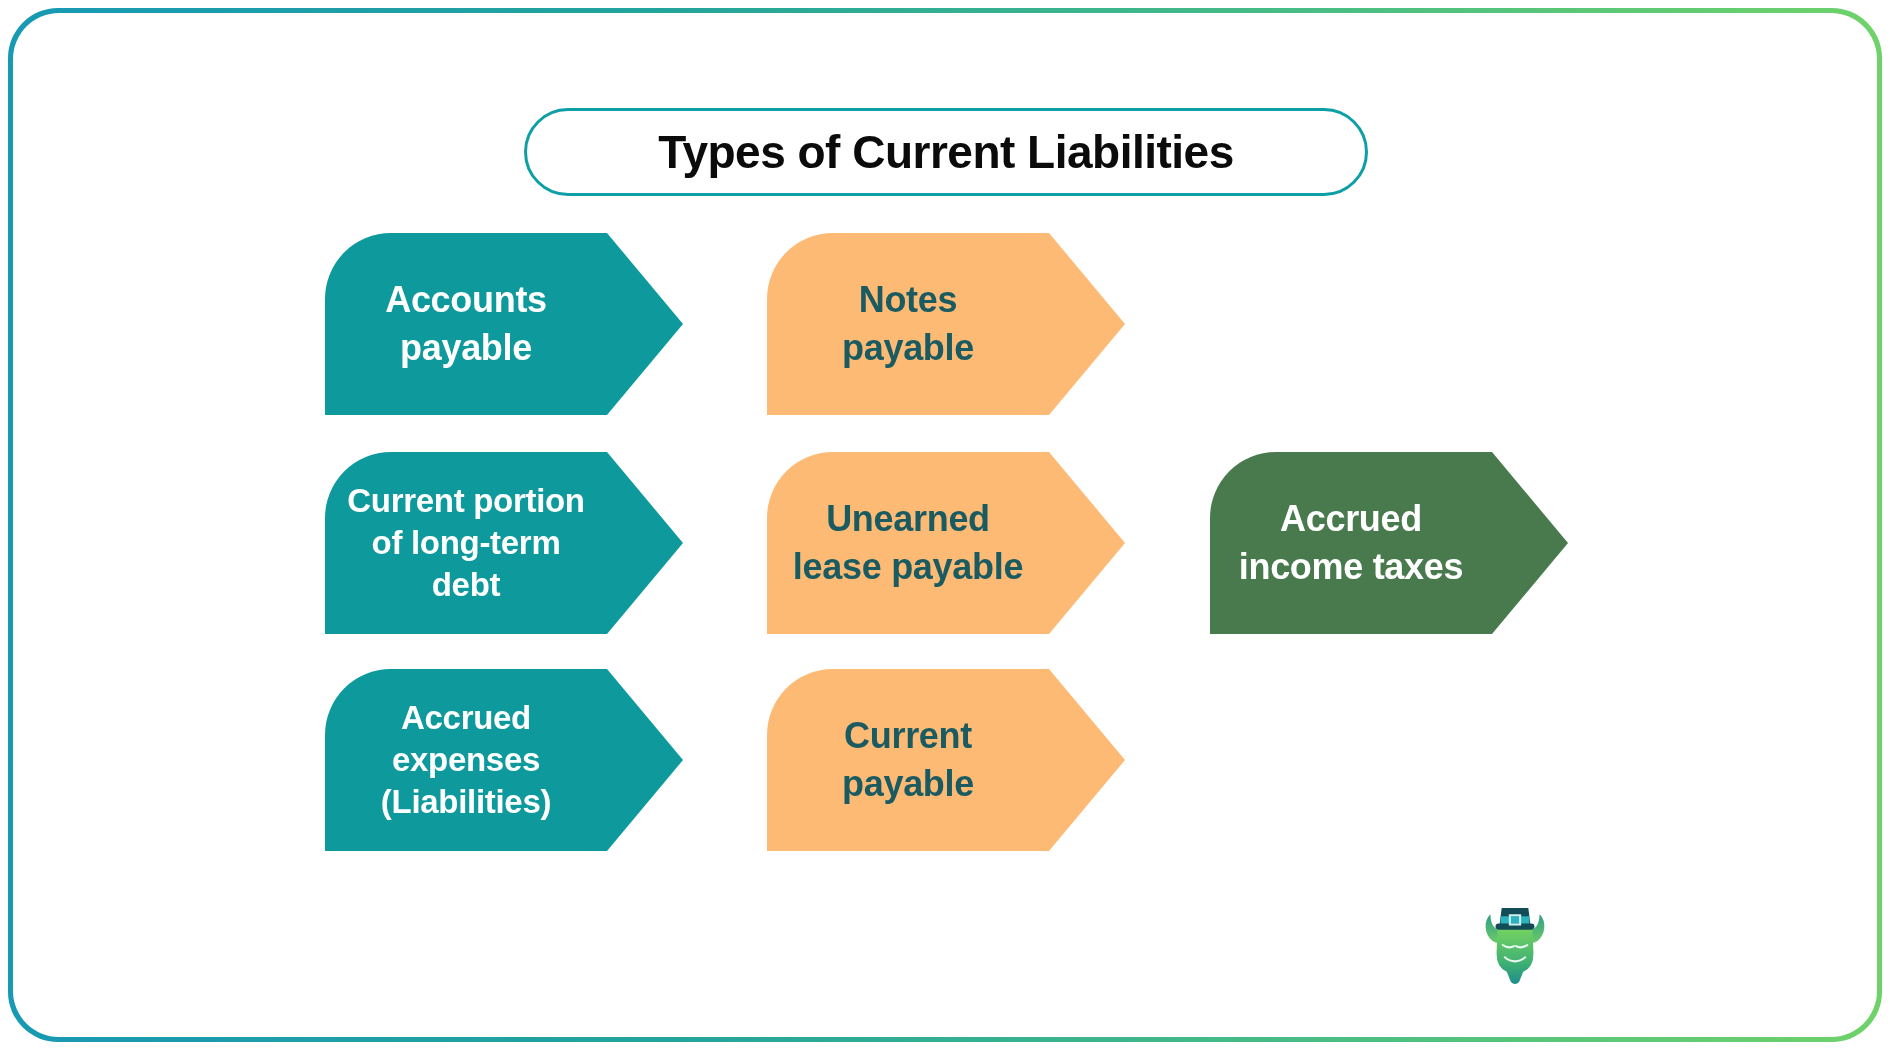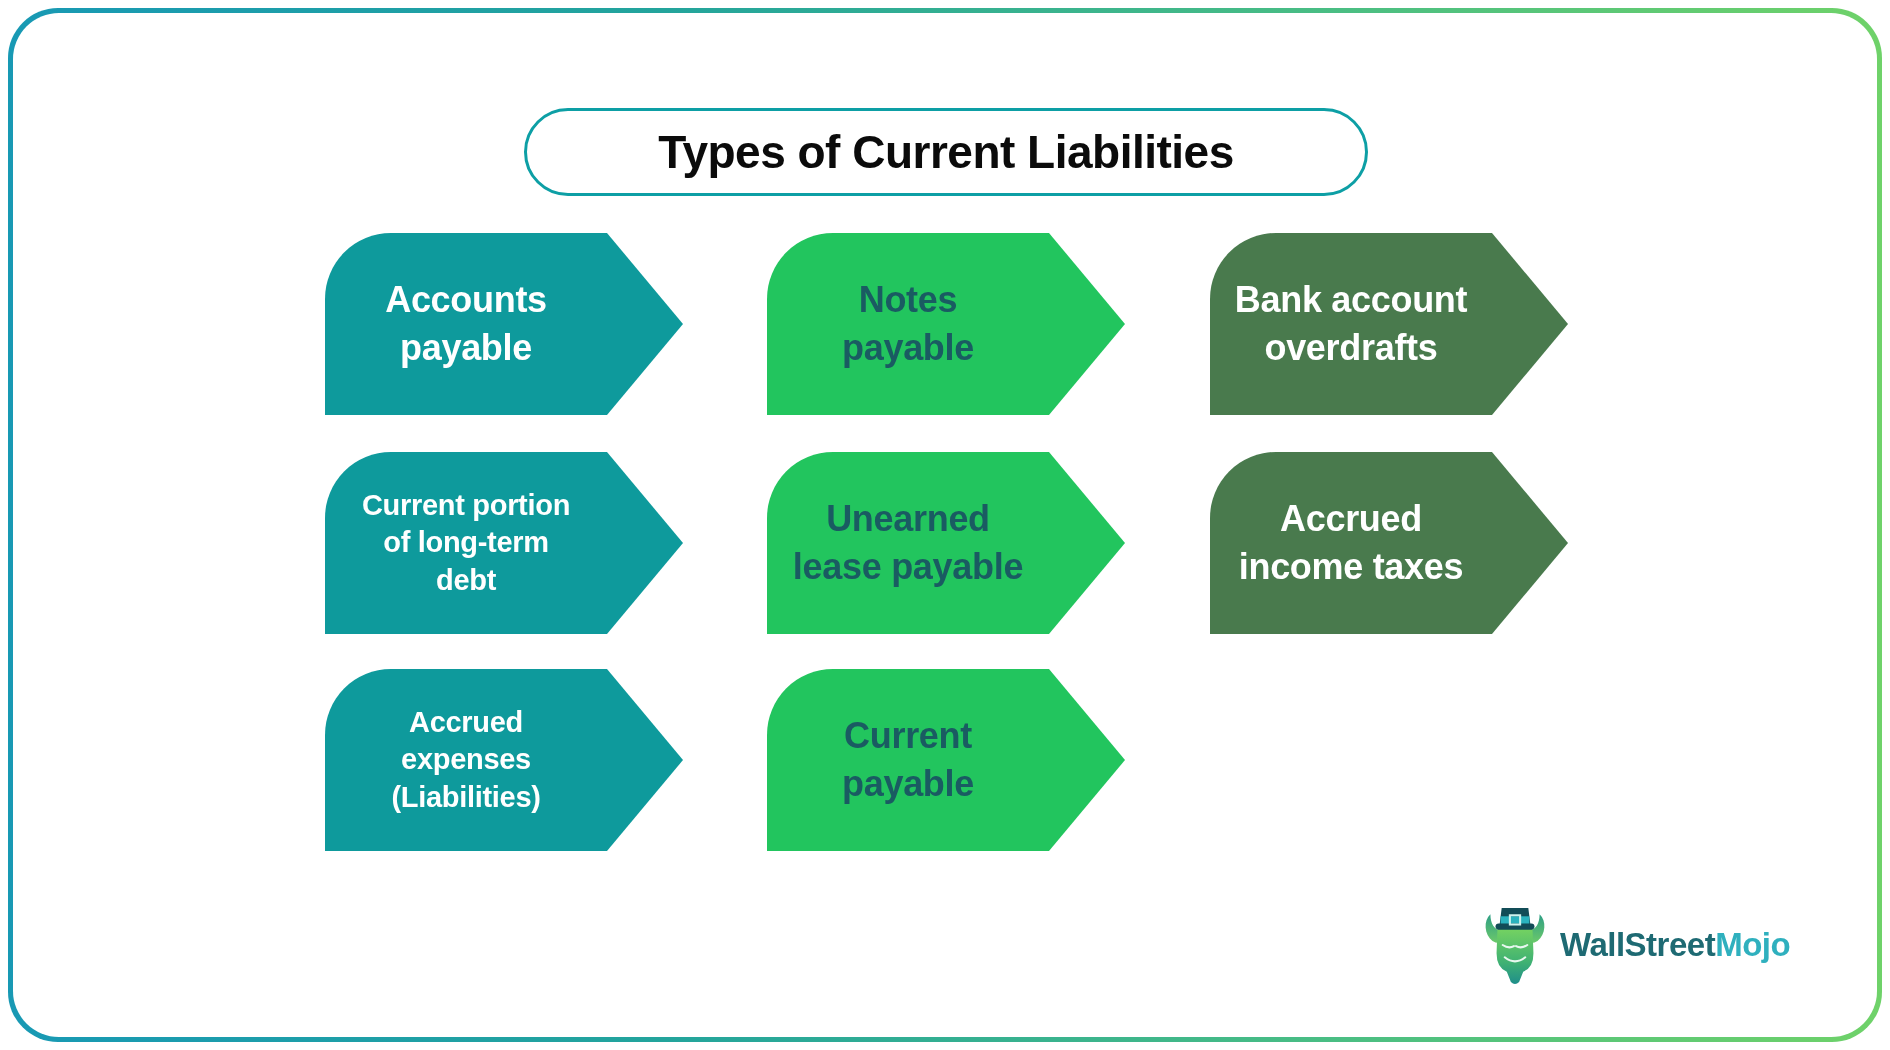"Notes" .fill-sage { background: #22c55e -> #fdba74 }
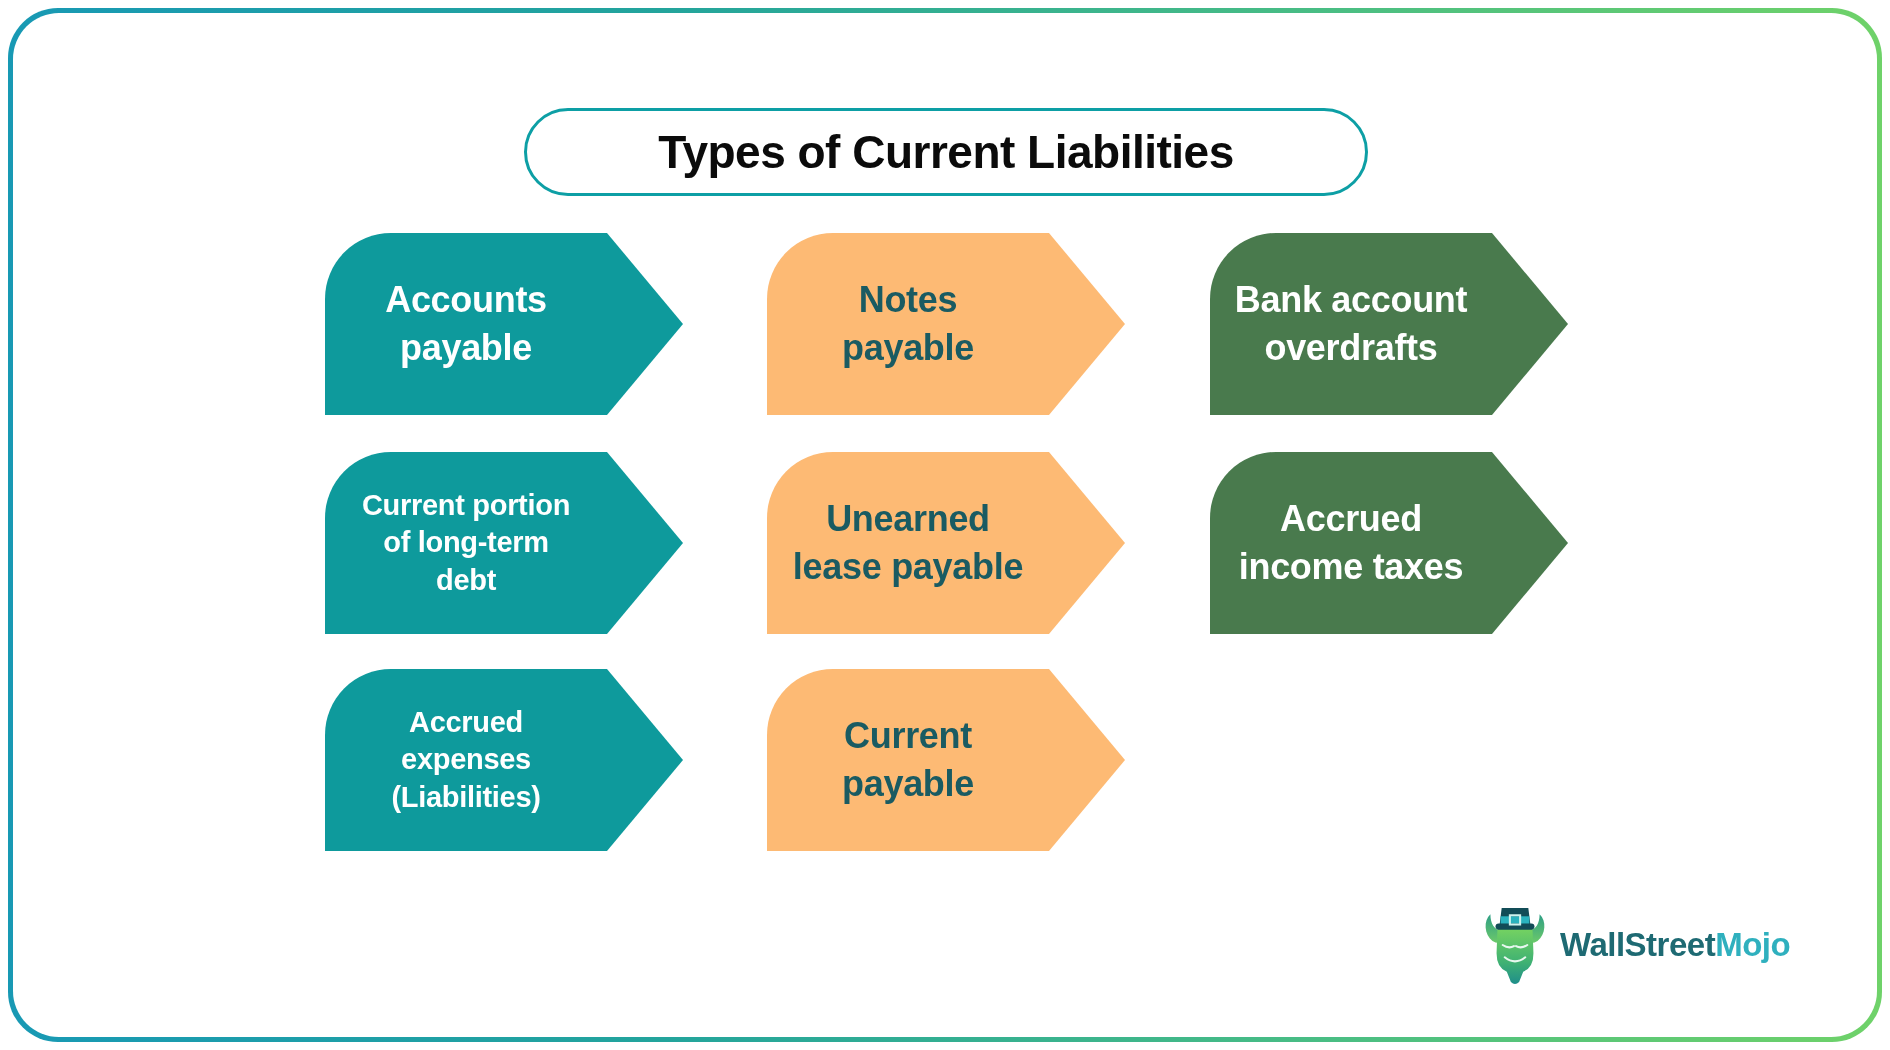"Bank account" div.arrow { html: <div> <span>Bank account overdrafts</span> </div> -> none }
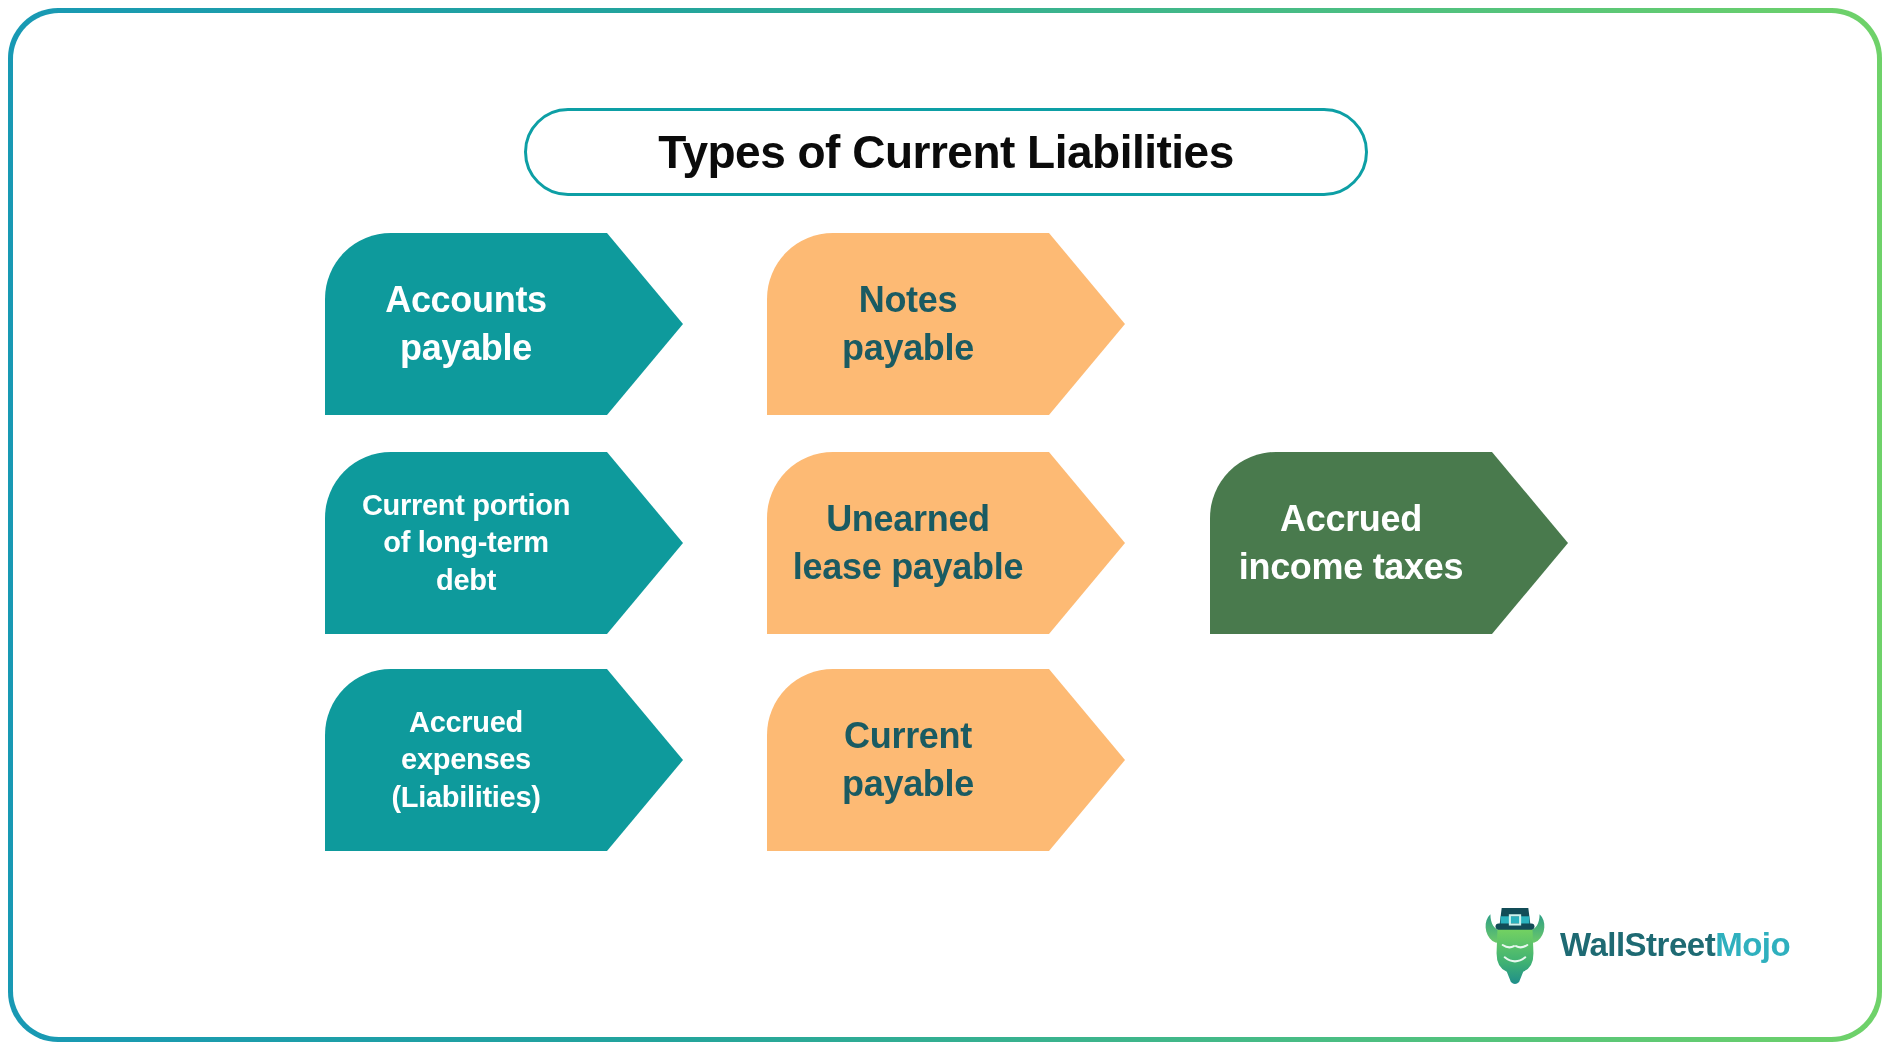"Current portion" .lines3 .arrow-text { font-size: 29px -> 33px }
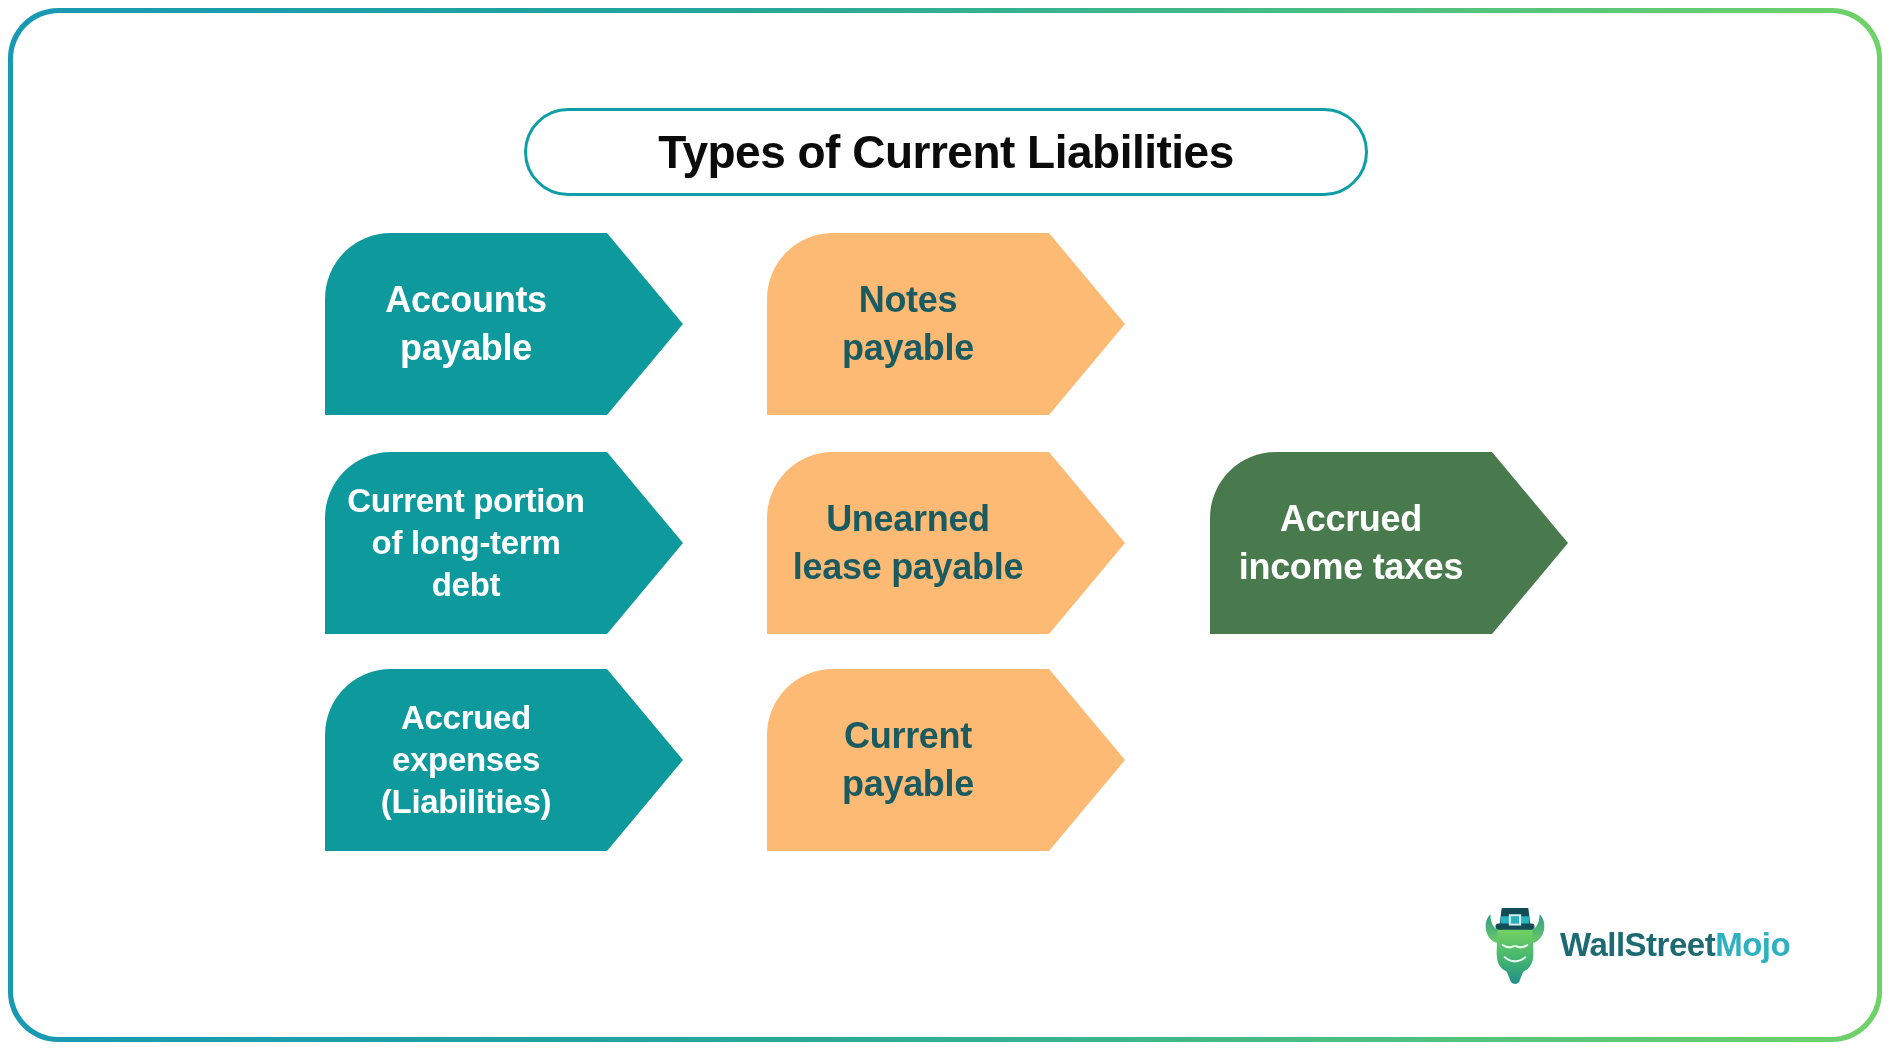"WallStreetMojo" div.logo-text { html: <div> <span>WallStreet</span><span>Mojo</span> </div> -> none }
